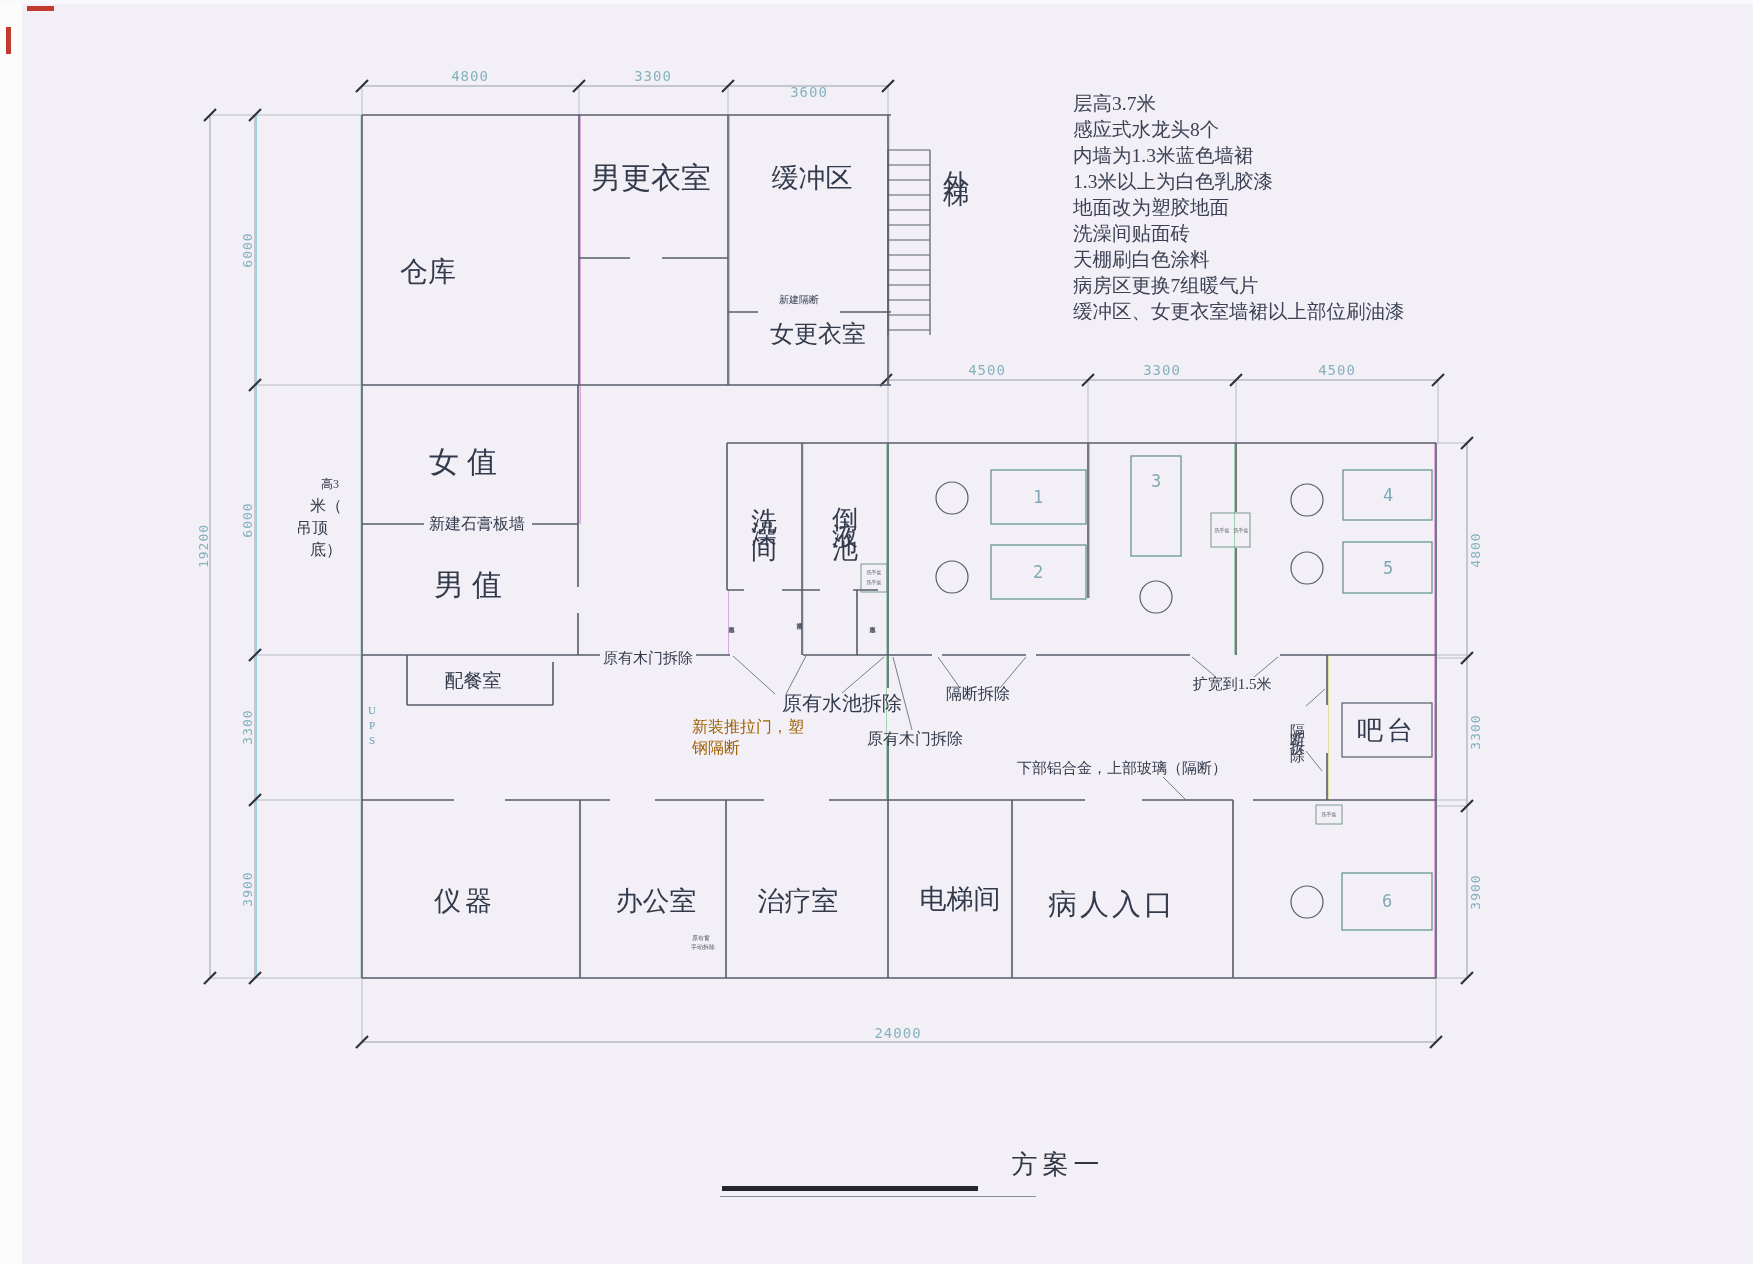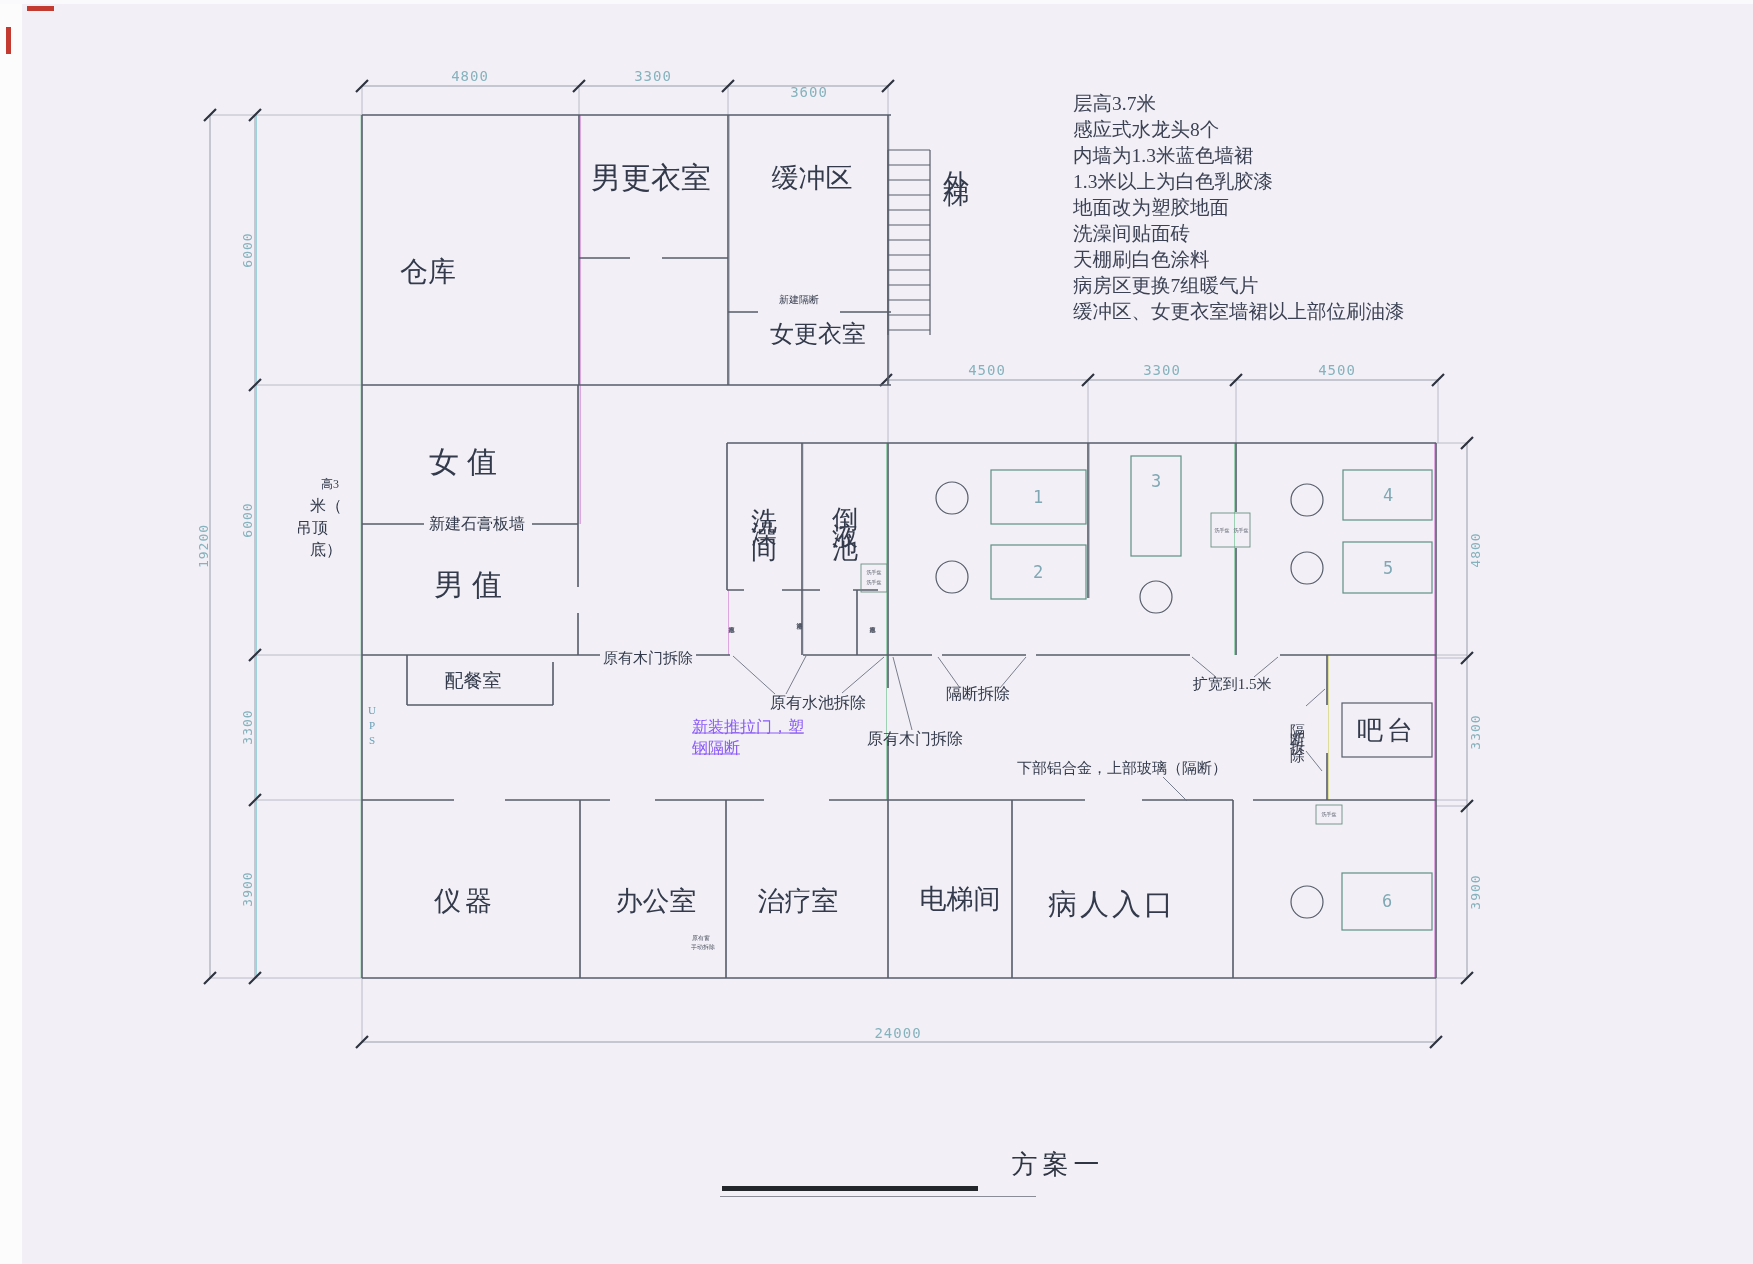"原有水池拆除" div.lbl { font-size: 16px -> 20px; left: 818px -> 842px }
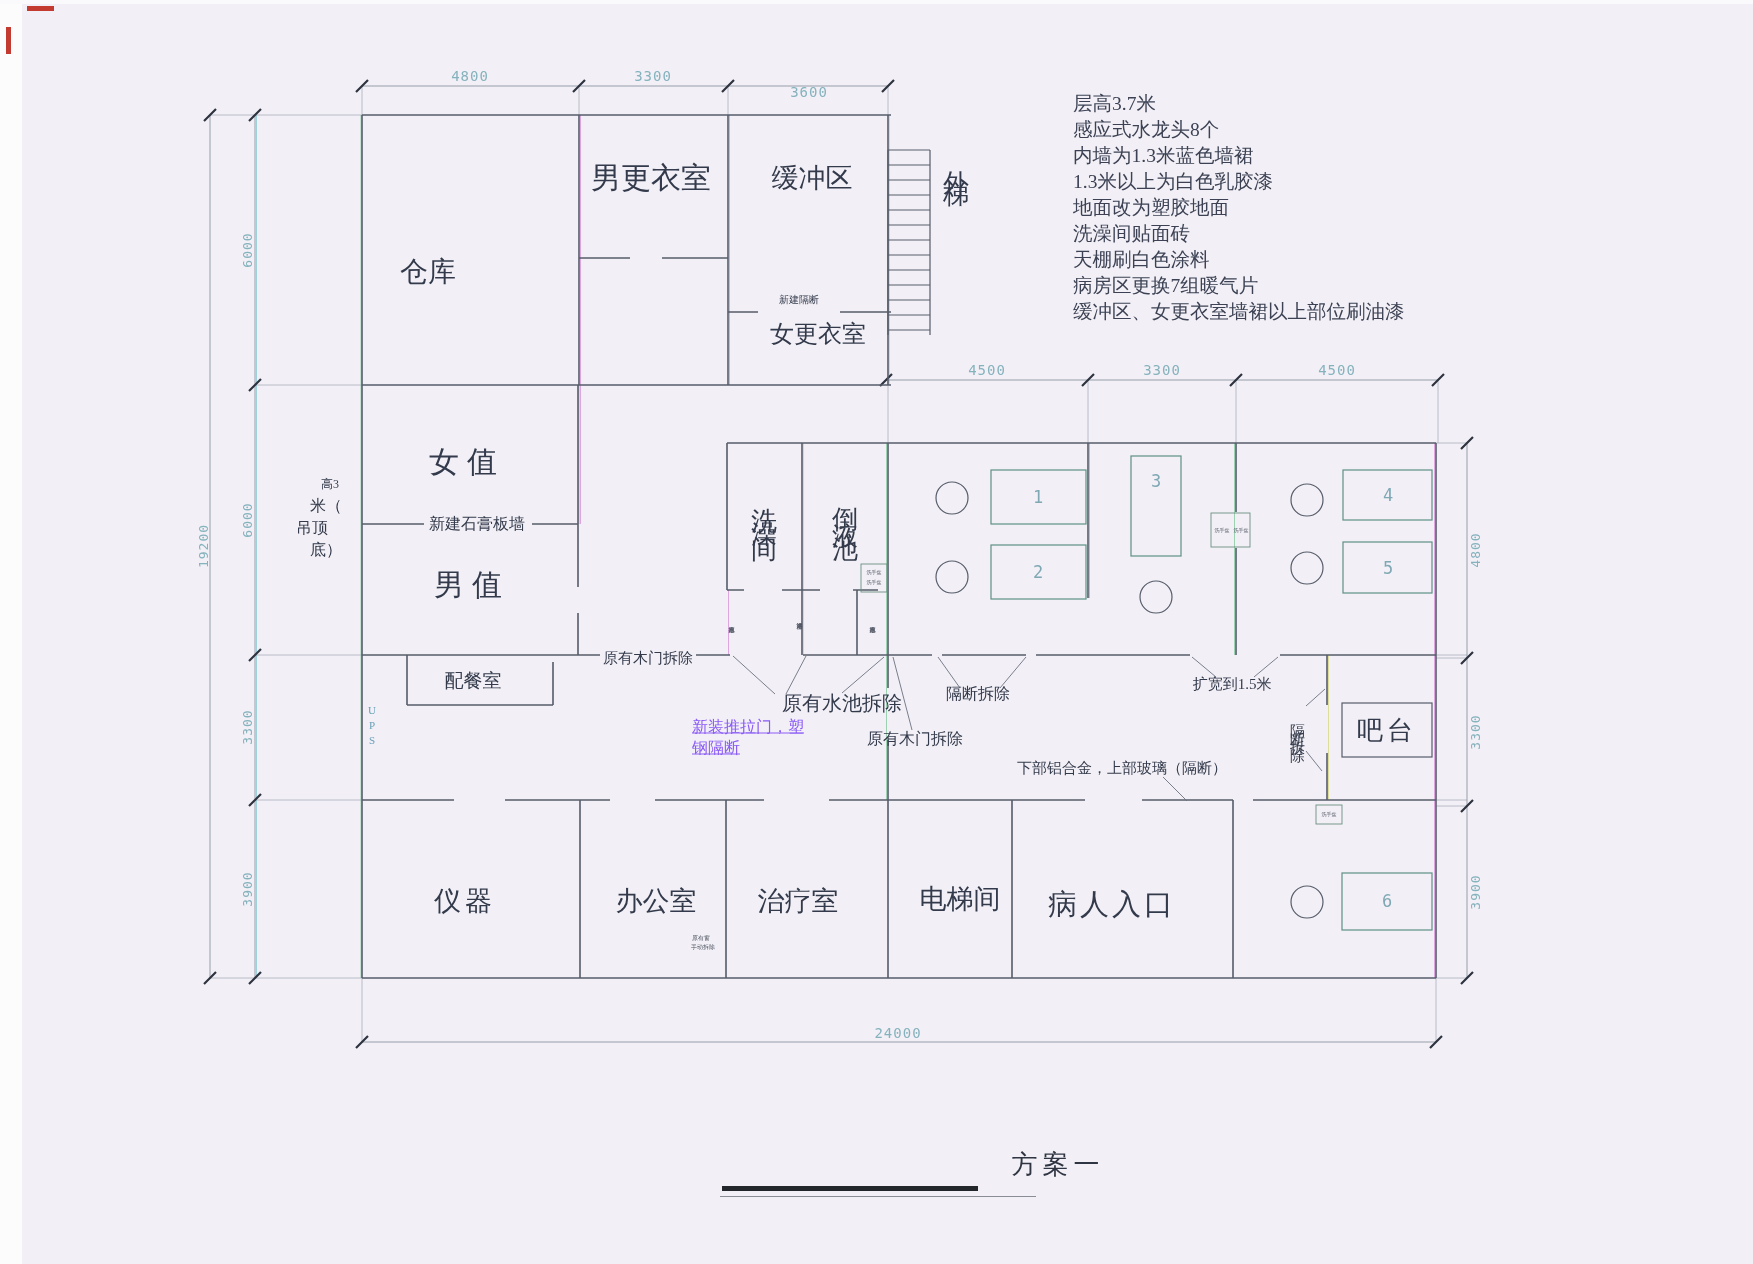"新装推拉门，塑" .ll { color: #8b5cf6 -> #a16207; text-decoration: underline -> none }
